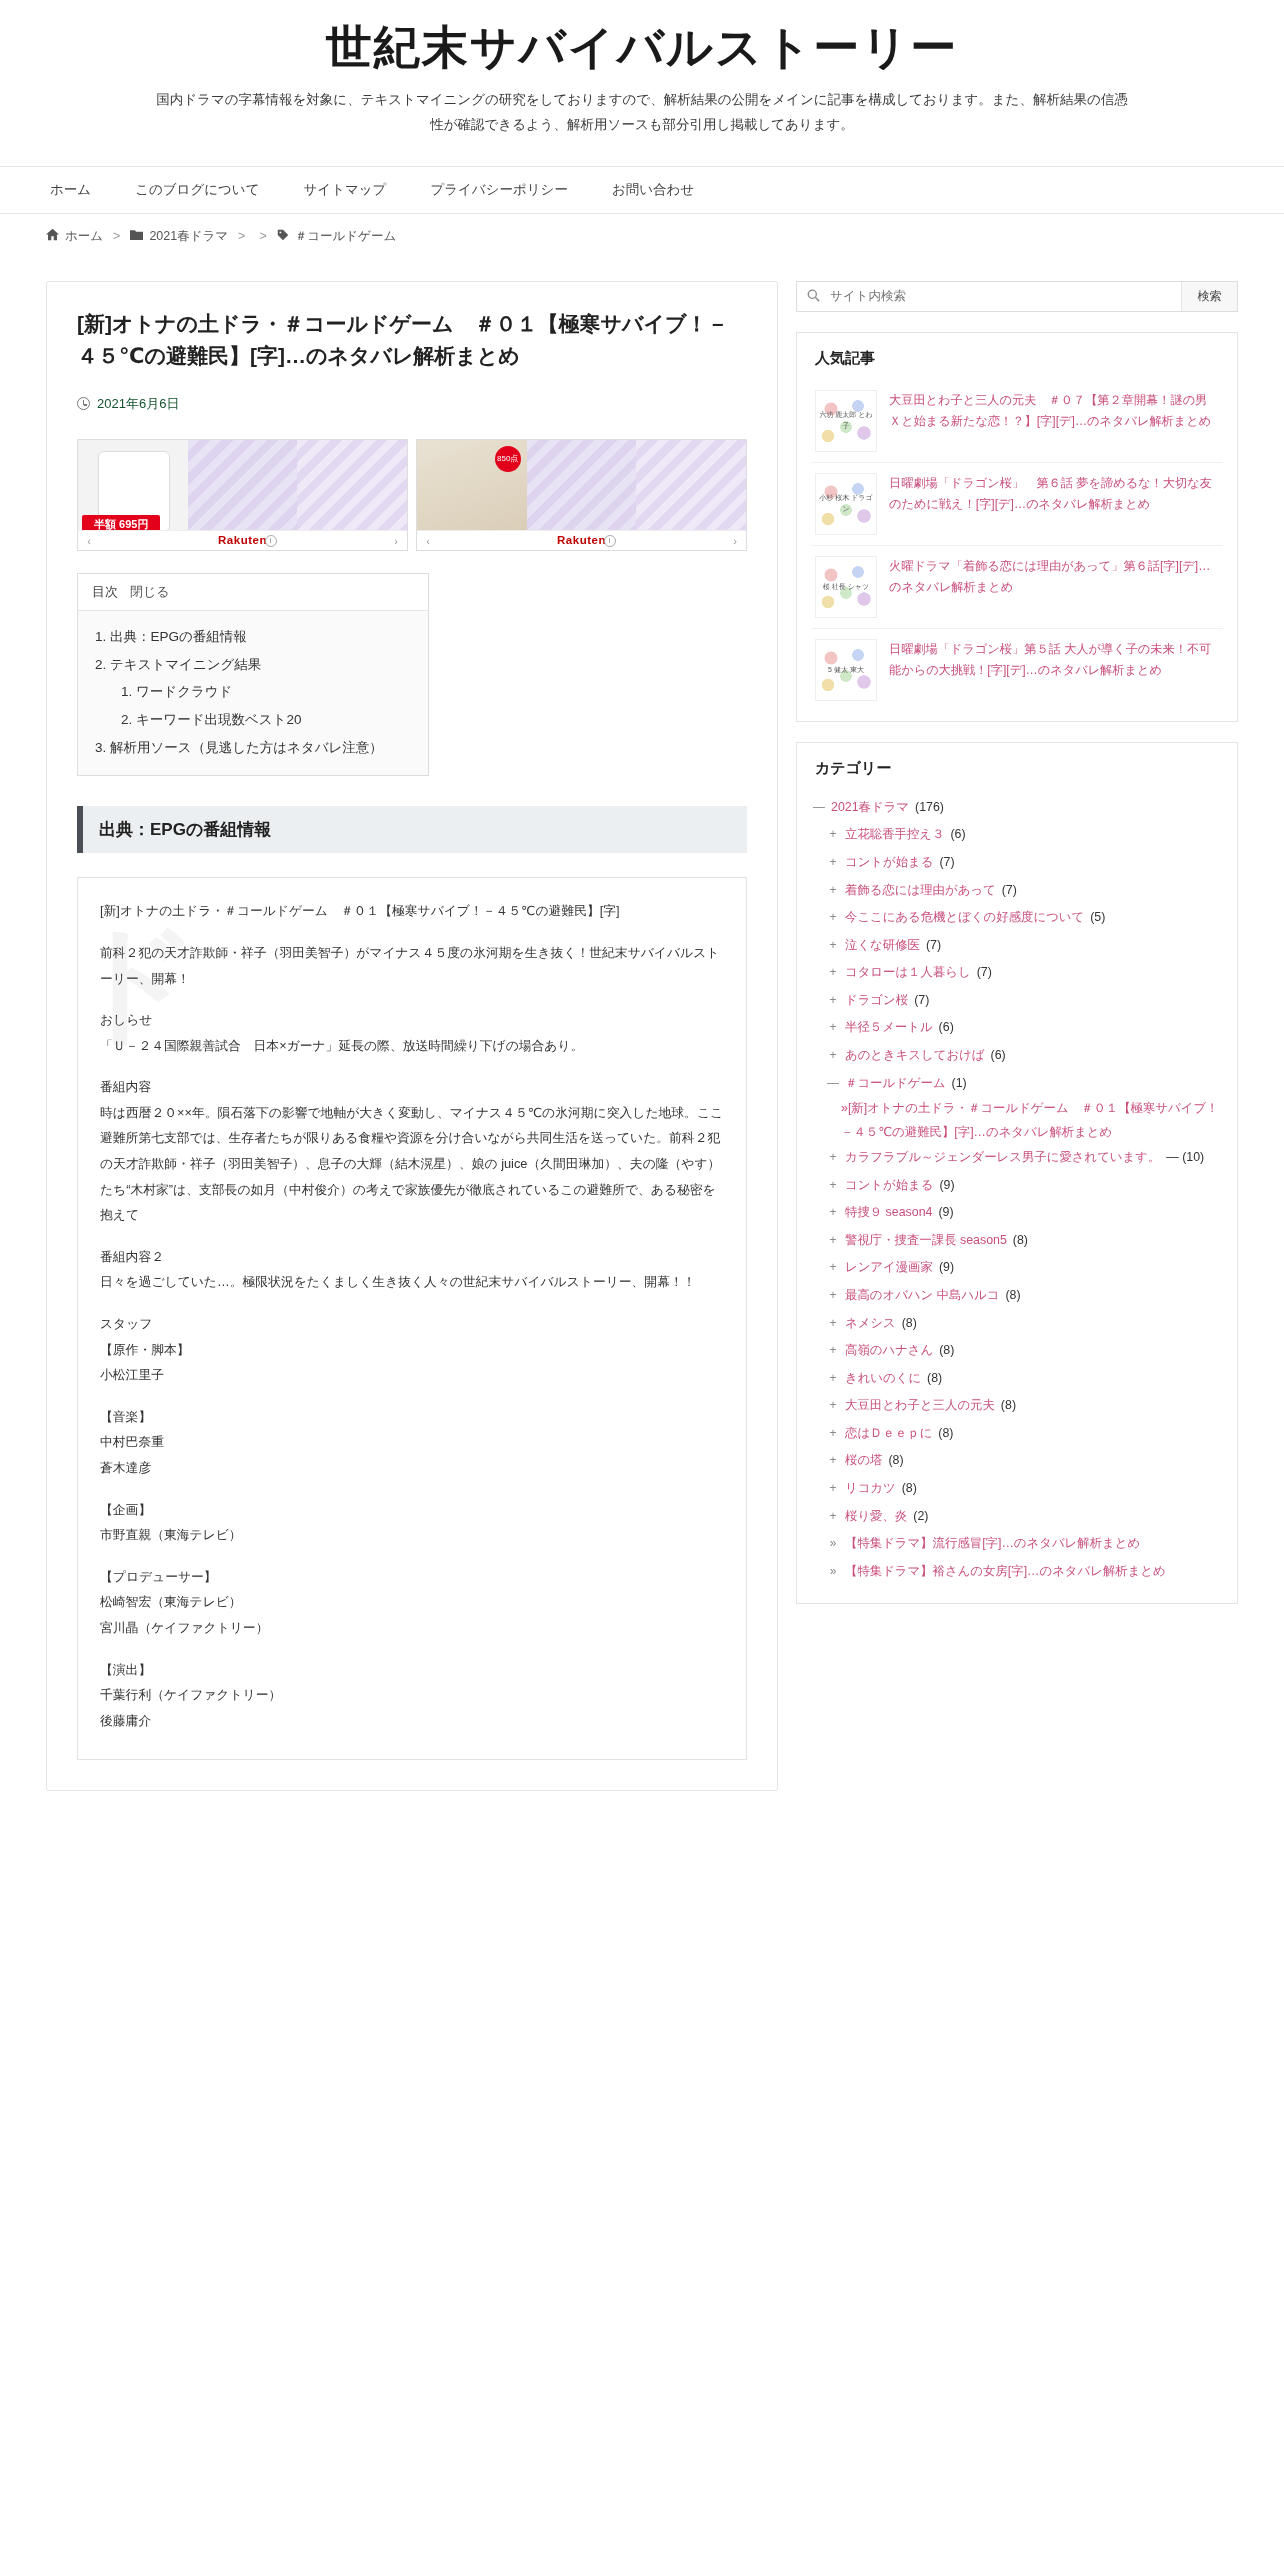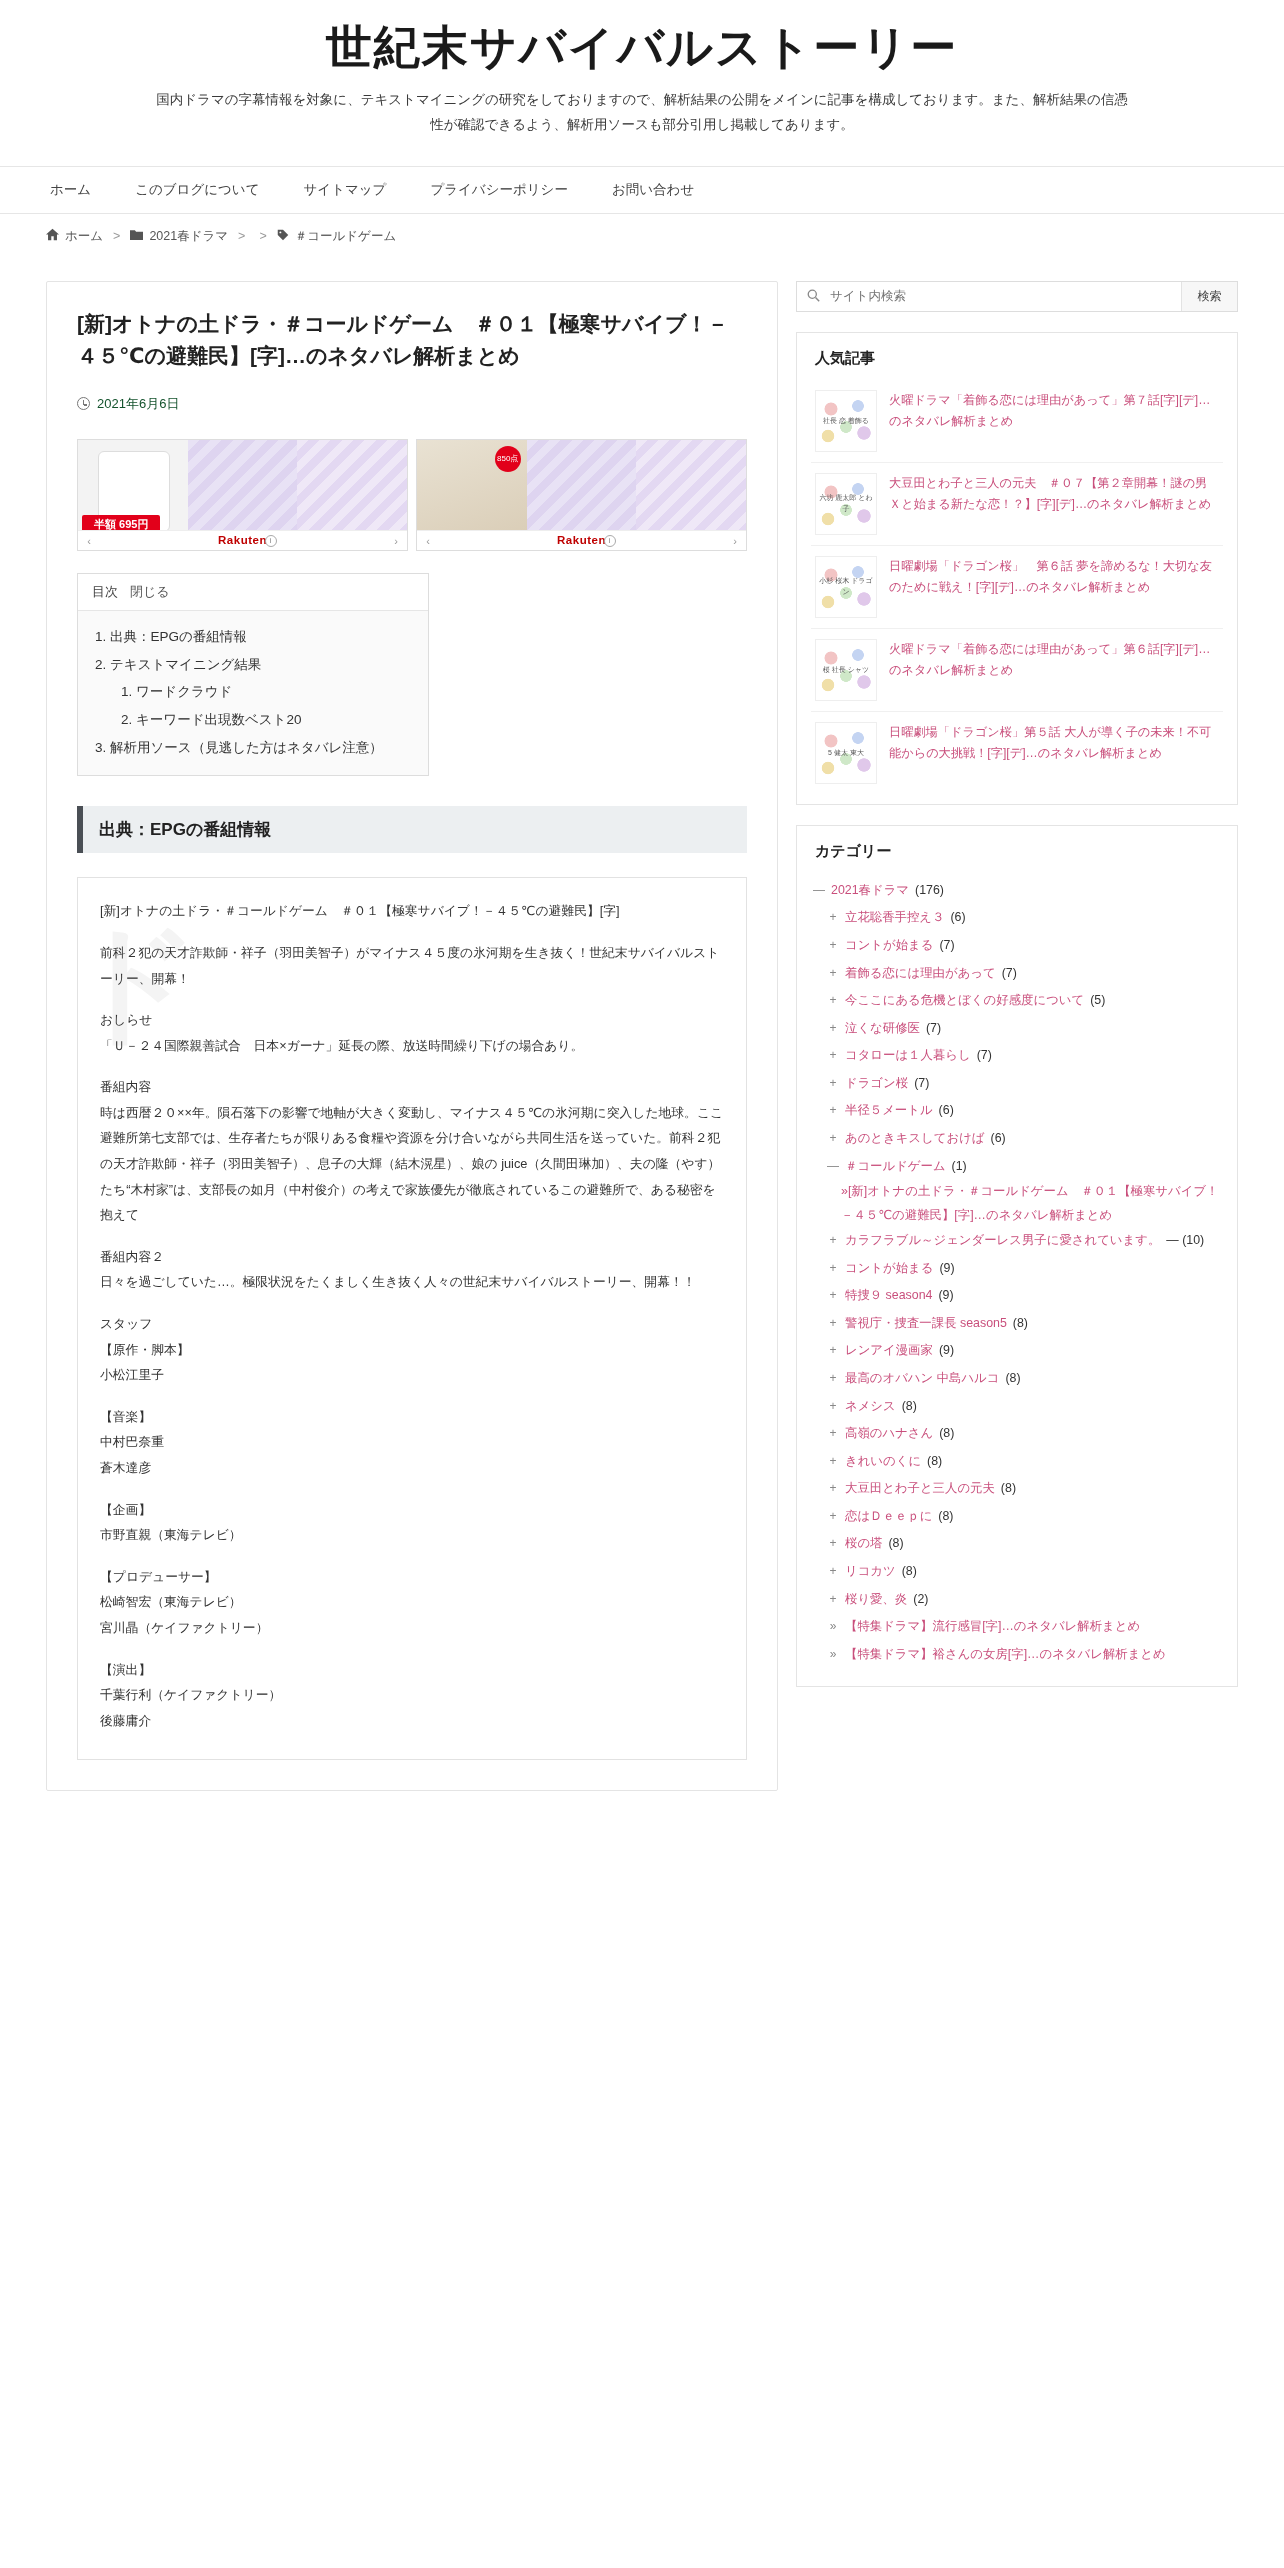"火曜ドラマ「着飾る恋には理由があって」第７話[字][デ]…のネタバレ解析まとめ" div.pop-item { html: <div> <div> <div></div> <div>社長 恋 着飾る</div> </div> <a>火曜ドラマ「着飾る恋には理由があって」第７話[字][デ]…のネタバレ解析まとめ</a> </div> -> none }
